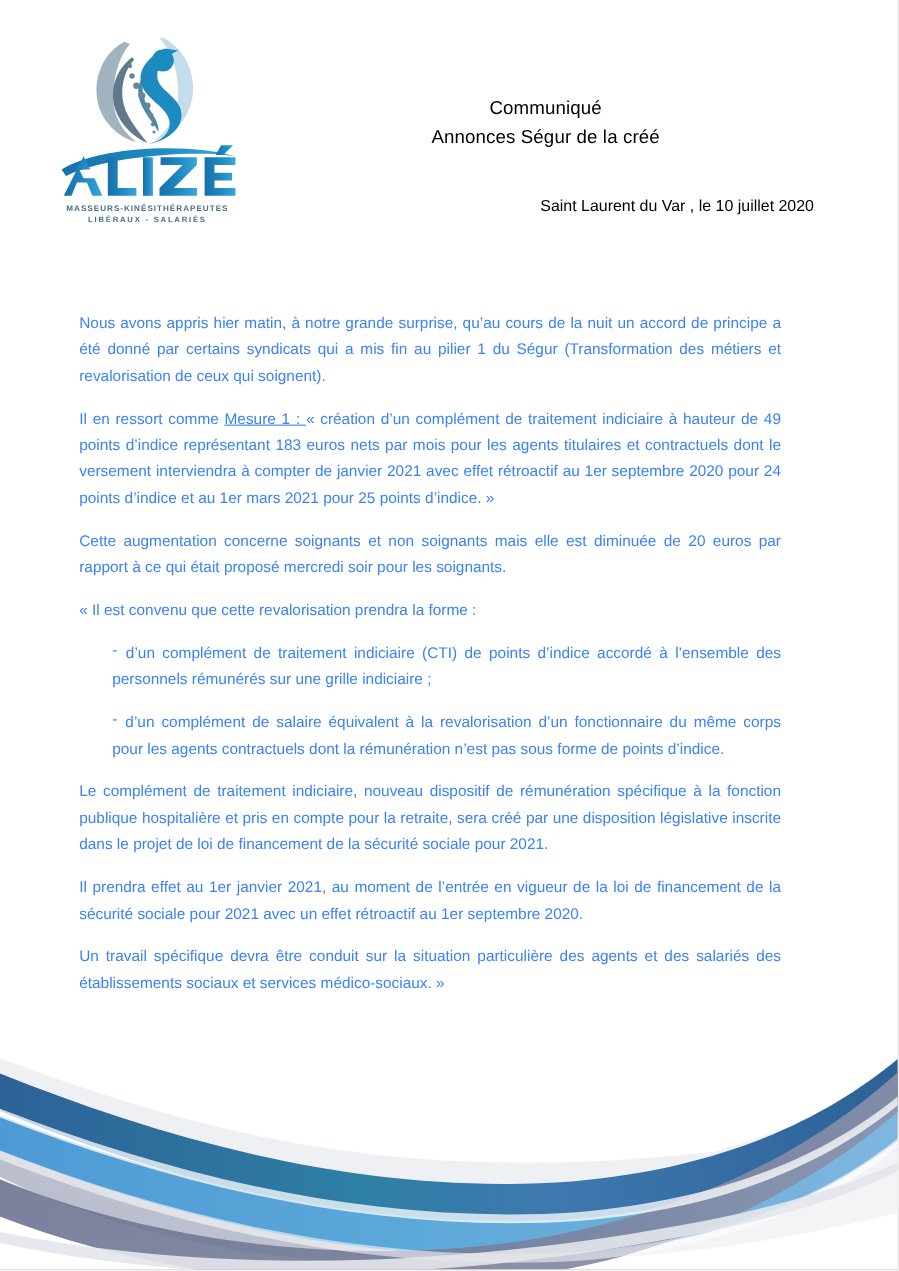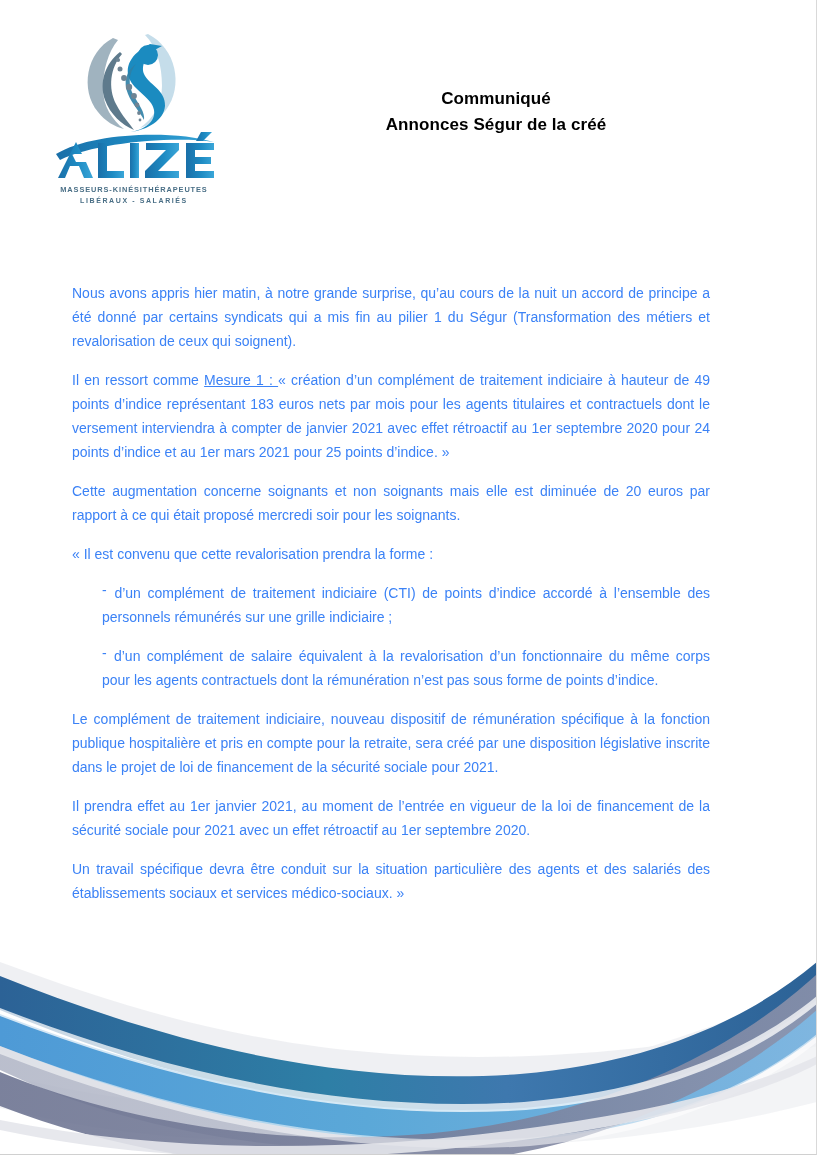"Communiqué" .doc-title { font-weight: bold -> normal }
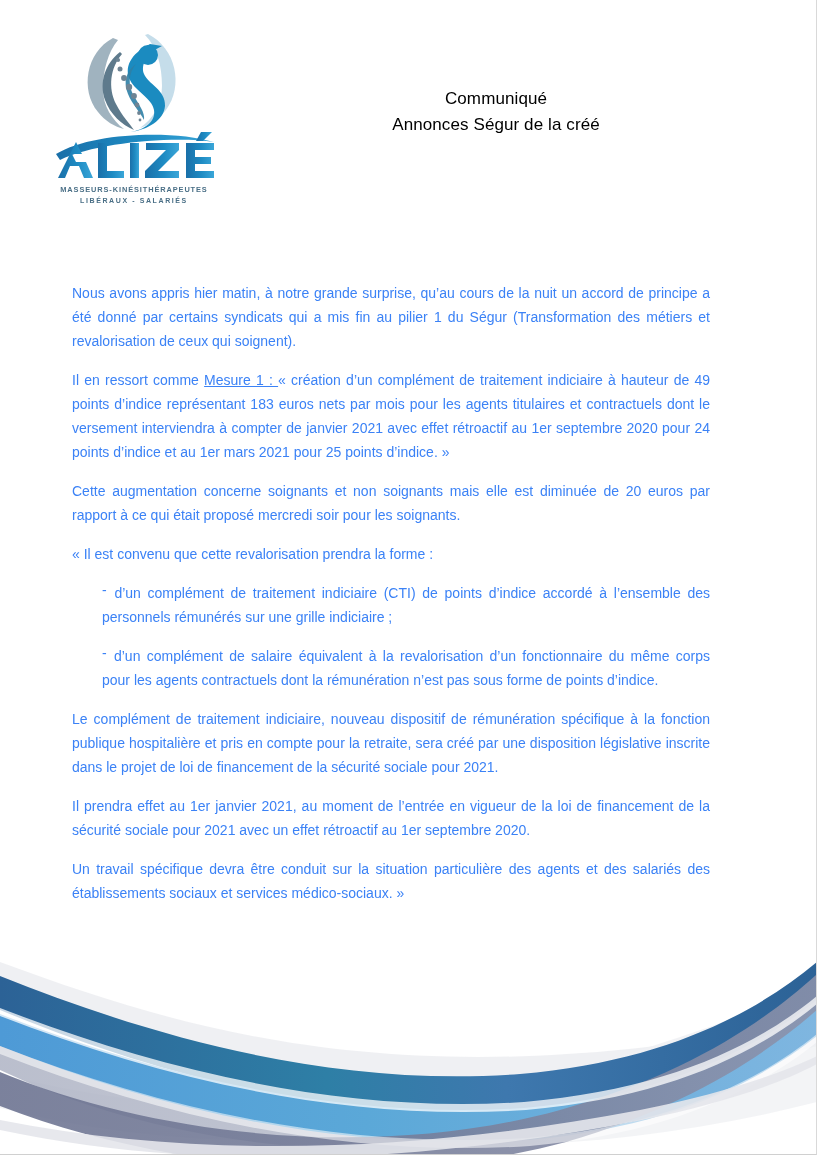"Saint Laurent du Var ," div.dateline { html: none -> <div>Saint Laurent du Var , le 10 juillet 2020</div> }
